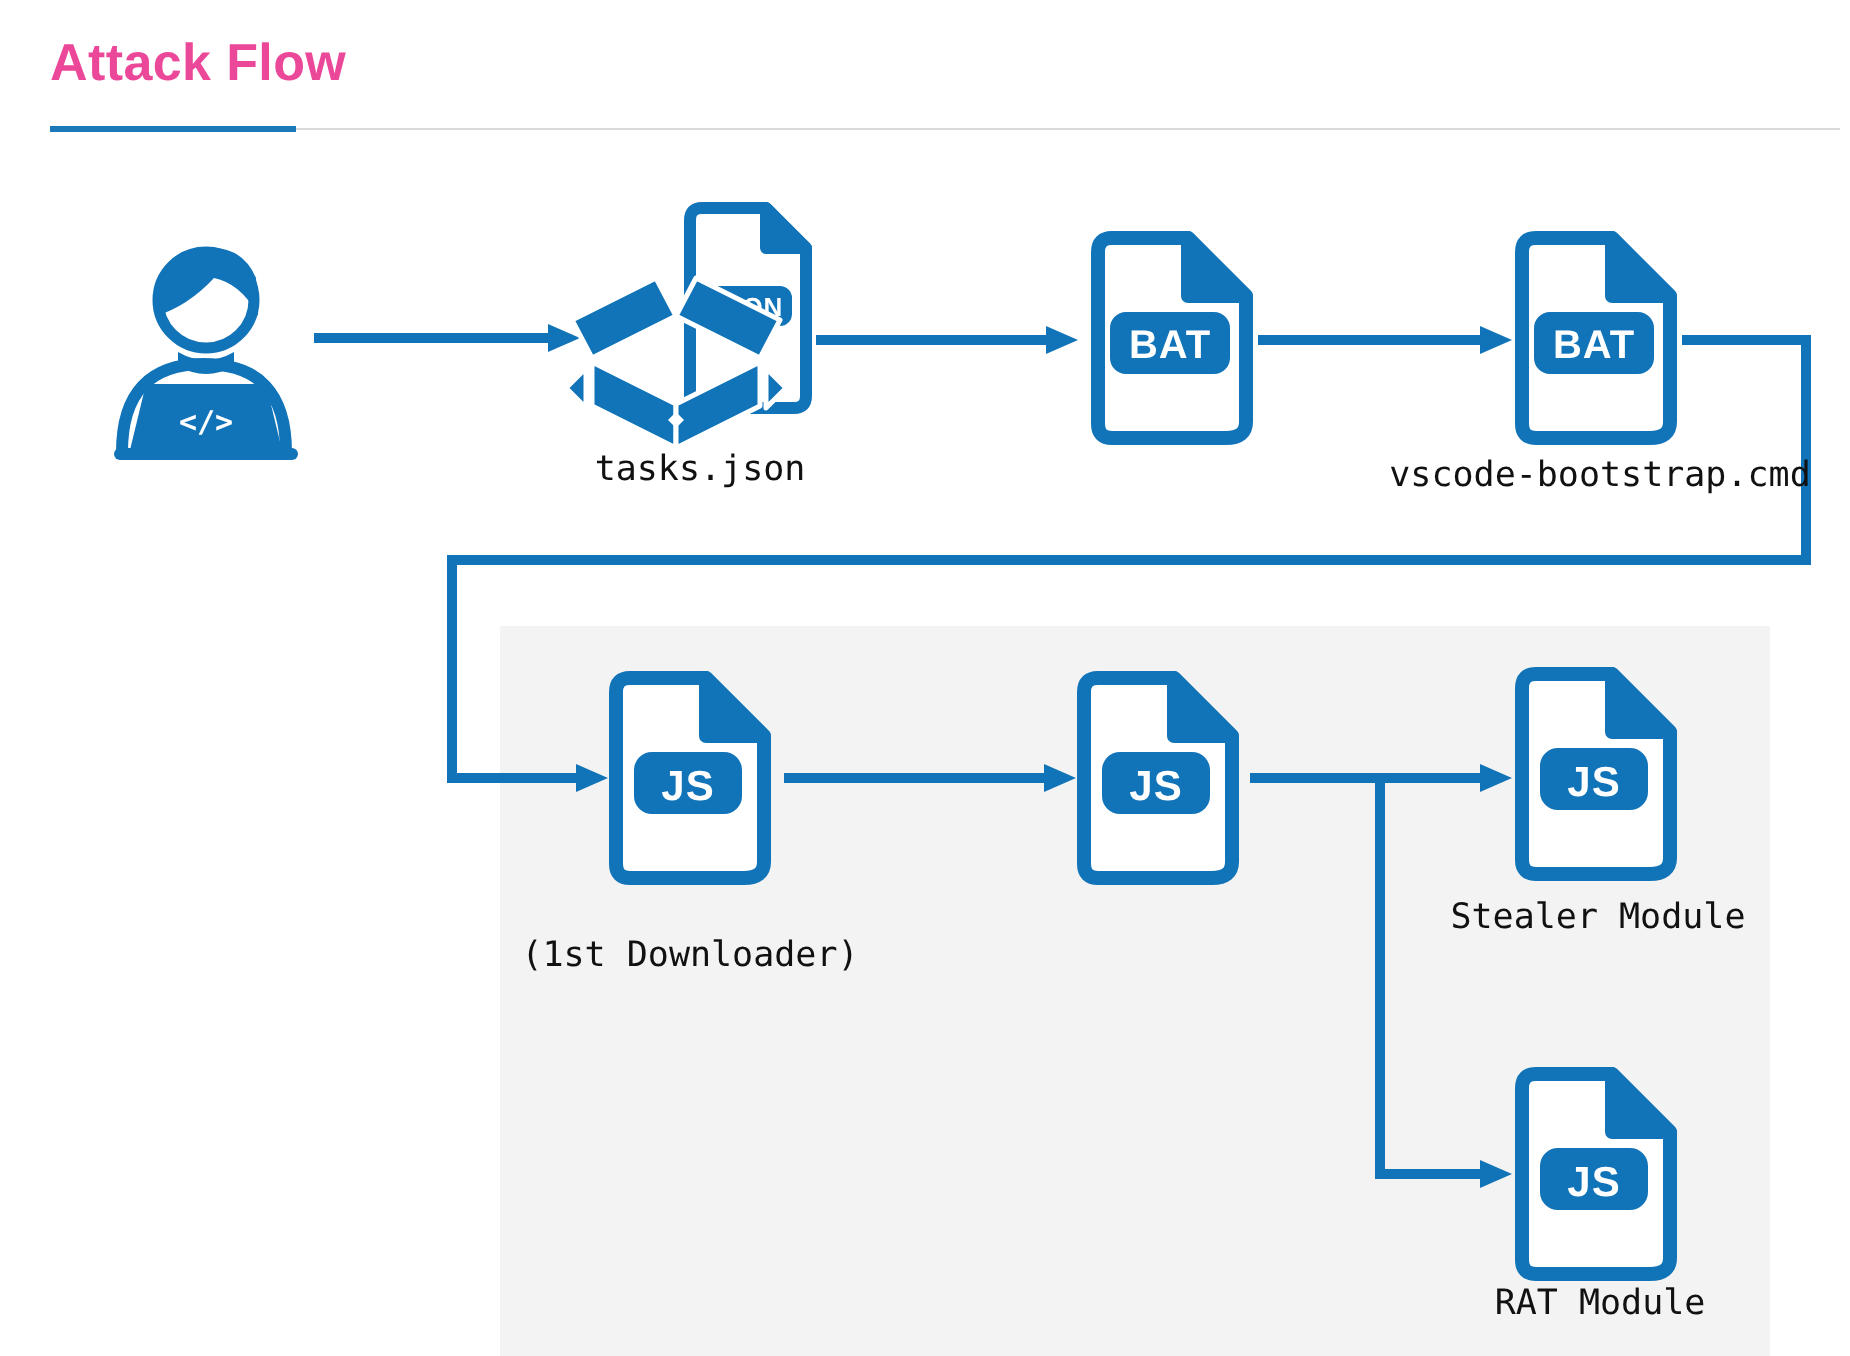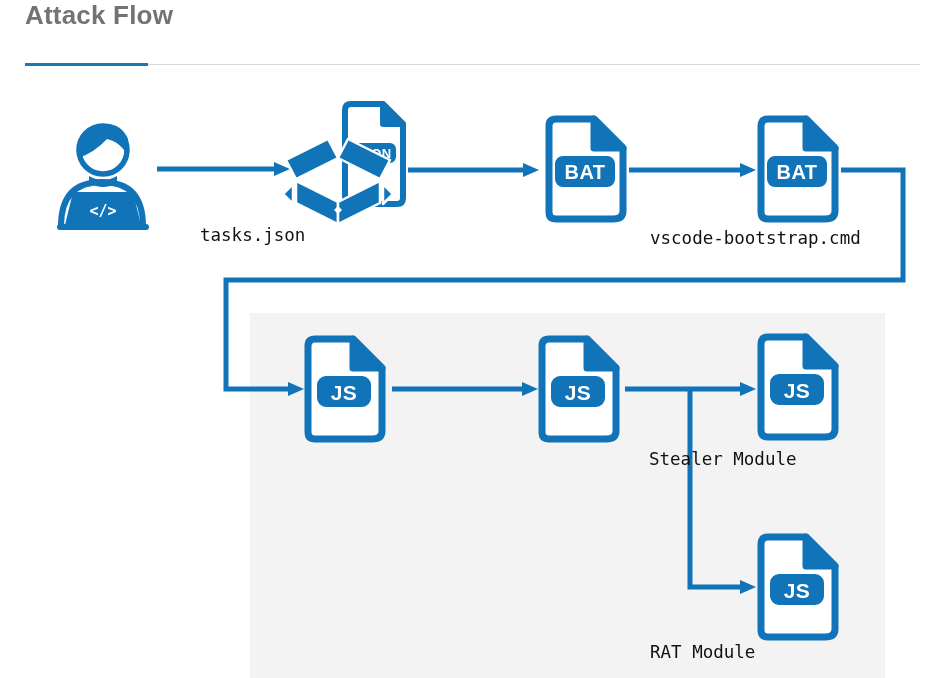"Attack Flow" .page-title { color: #737373 -> #ec4899; top: 0 -> 16px }
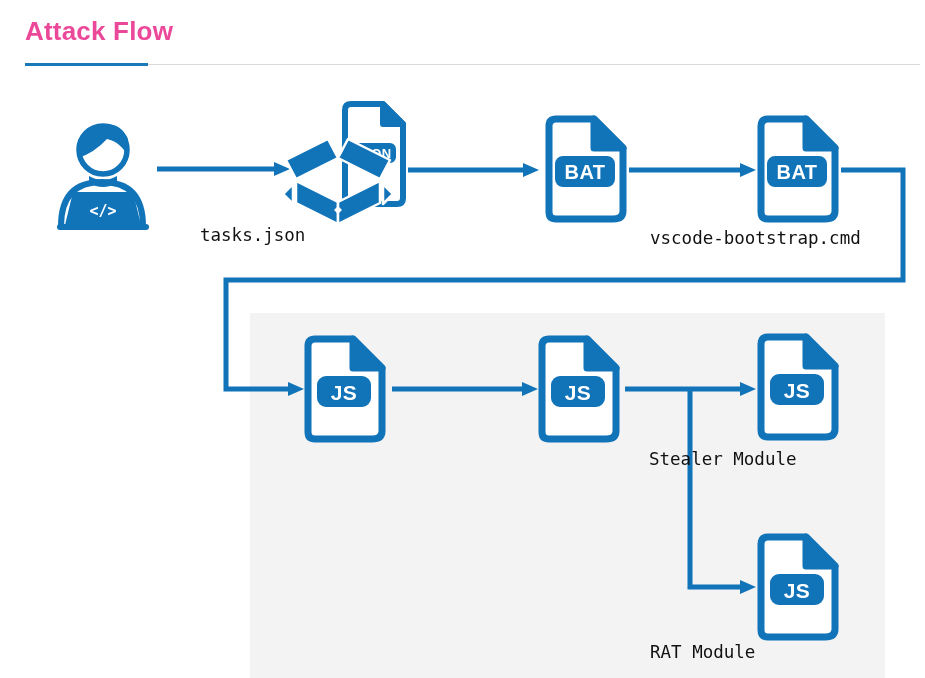"tasks.json" .node-label { text-align: none -> center }
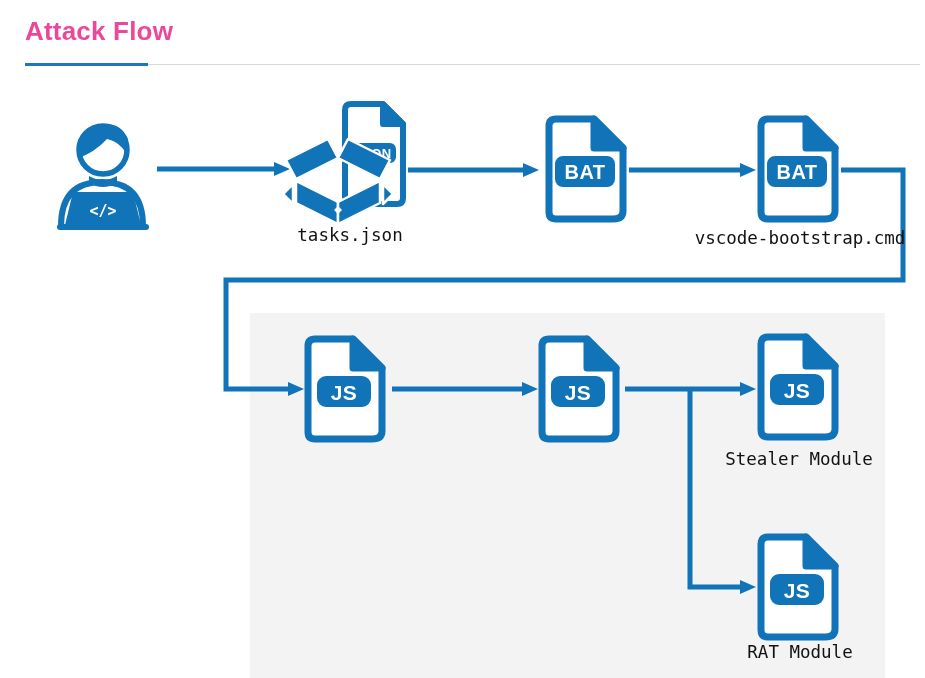"(1st Downloader)" div.node-label { html: none -> <div>(1st Downloader)</div> }
